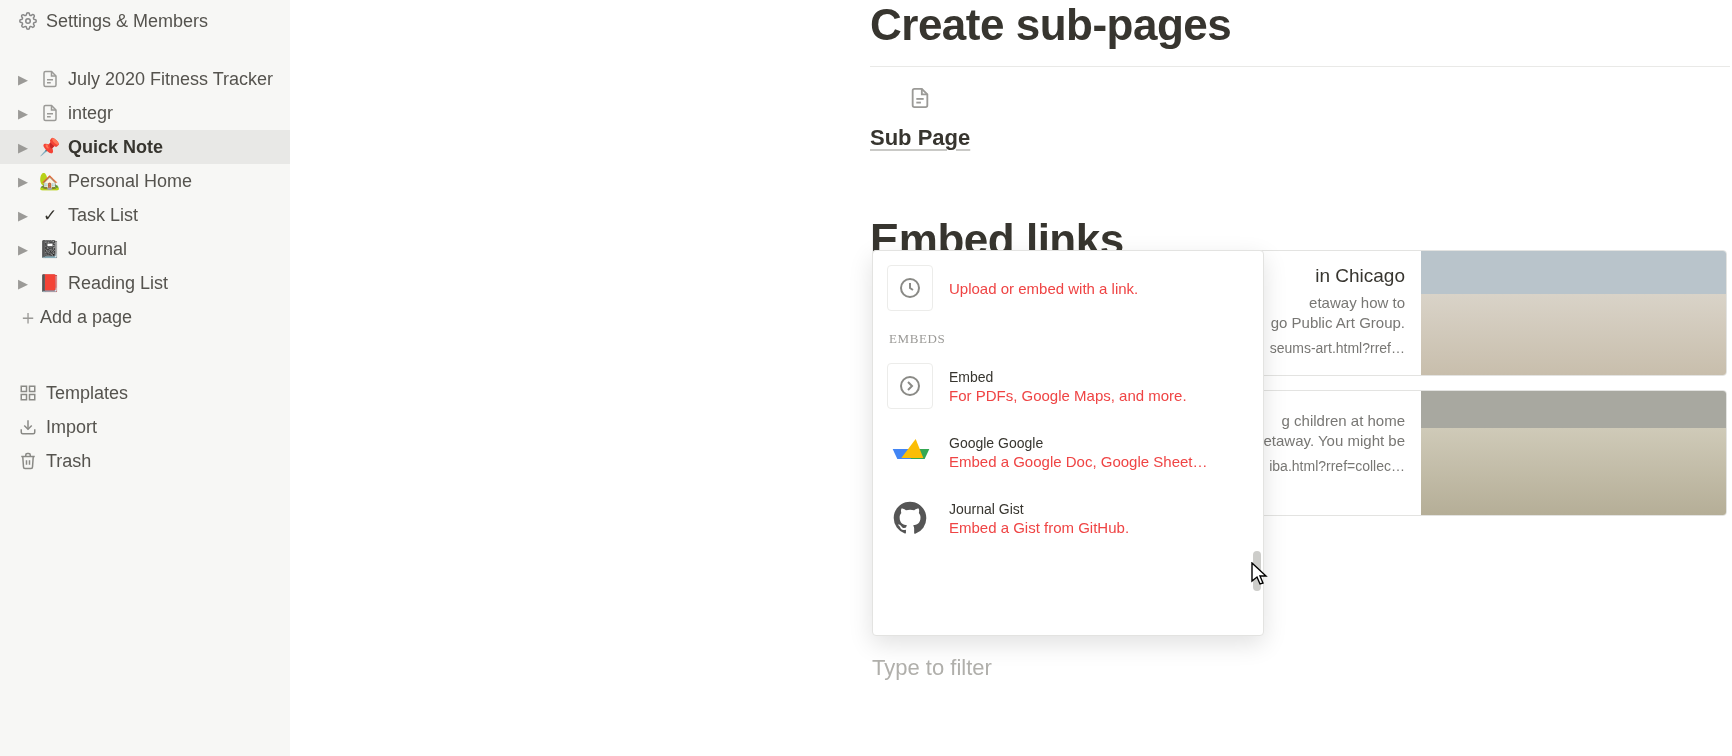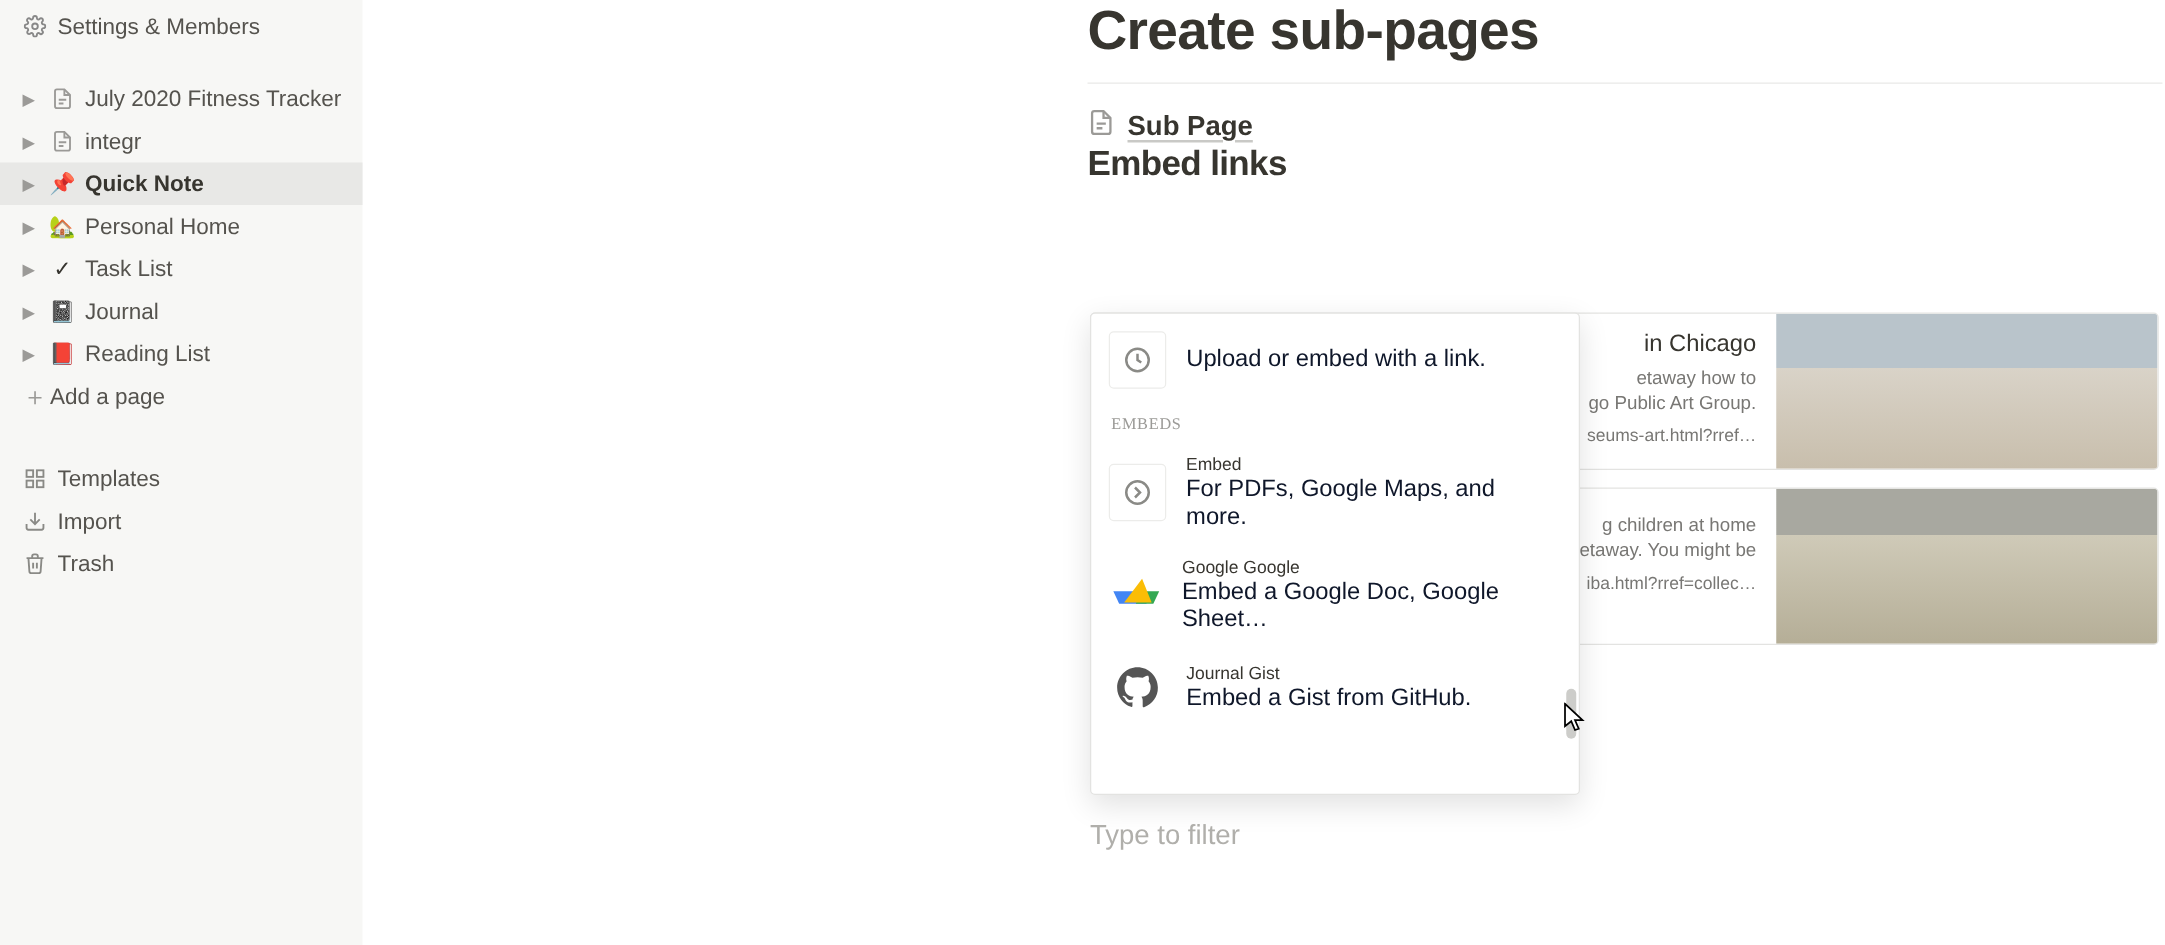"Sub Page" .subpage-link { flex-direction: none -> column }
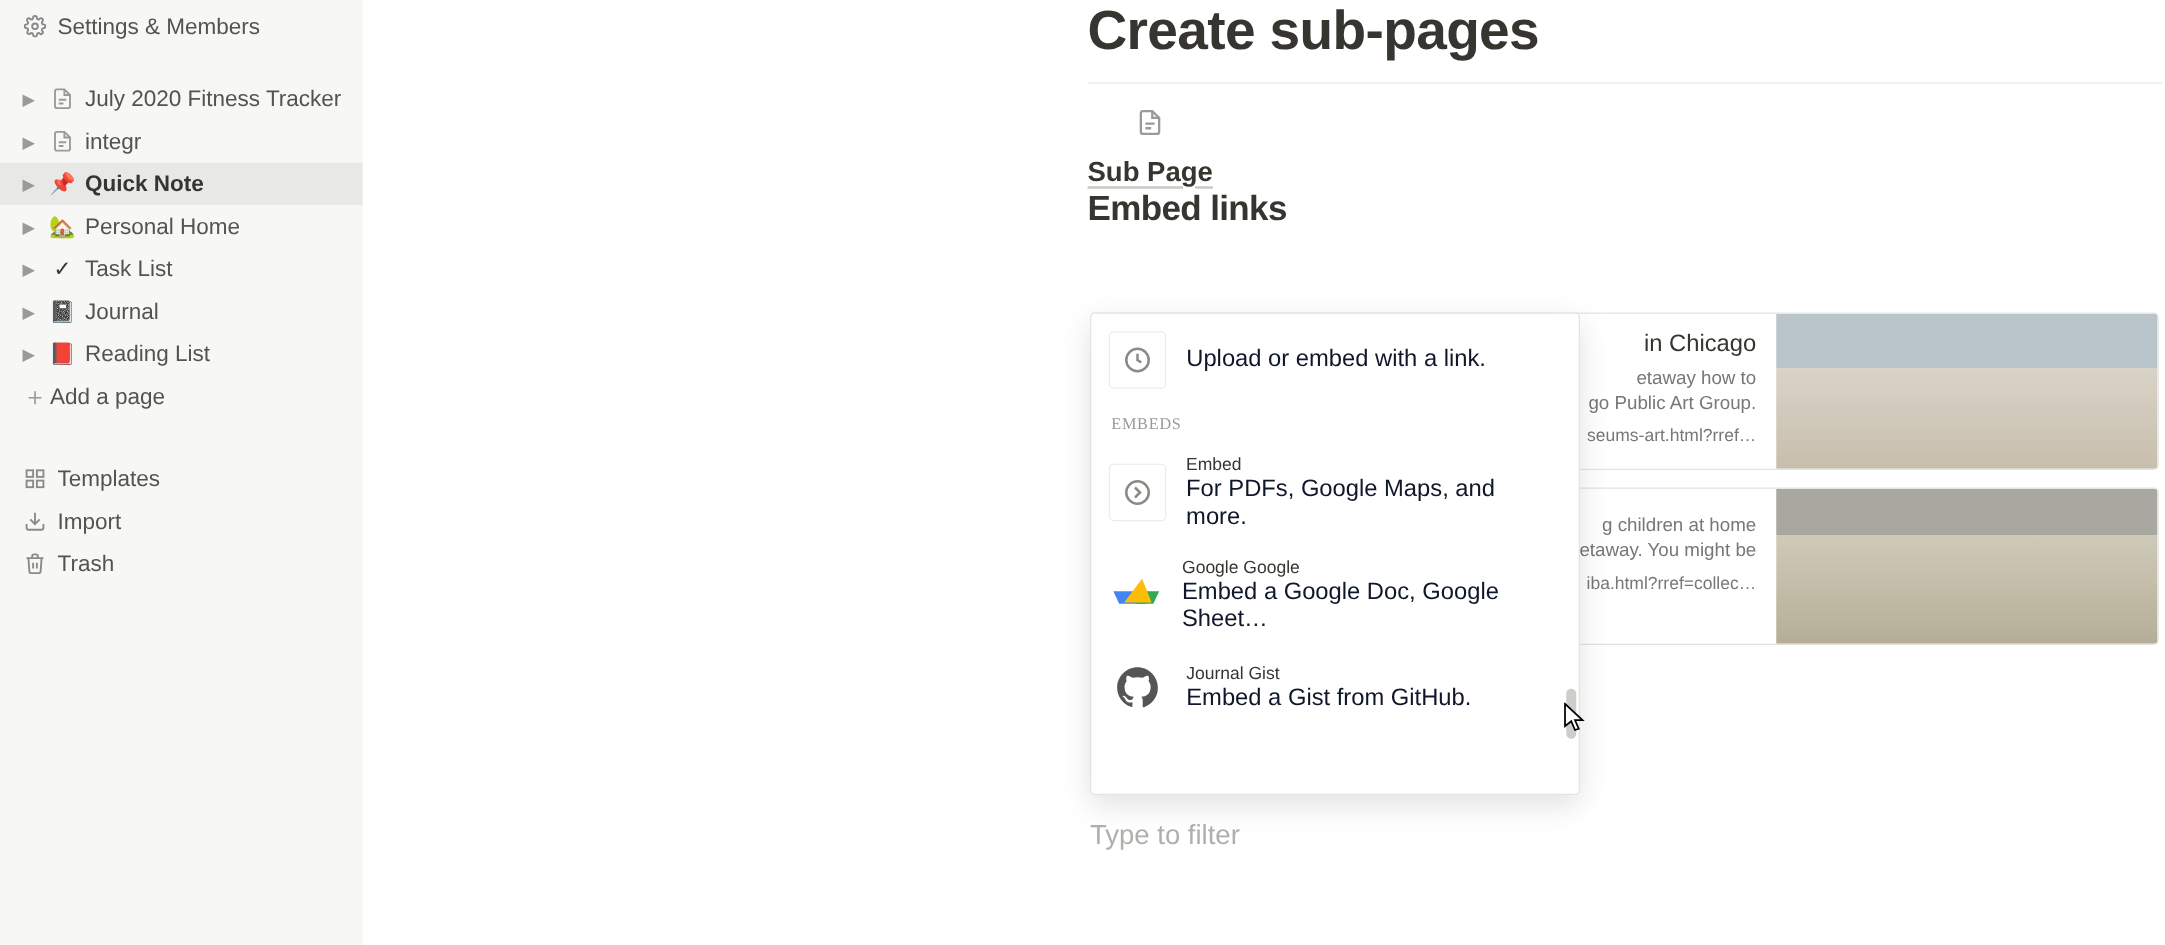"Embed links" h1.embed-title { font-size: 28px -> 44px; margin-top: none -> 64px }
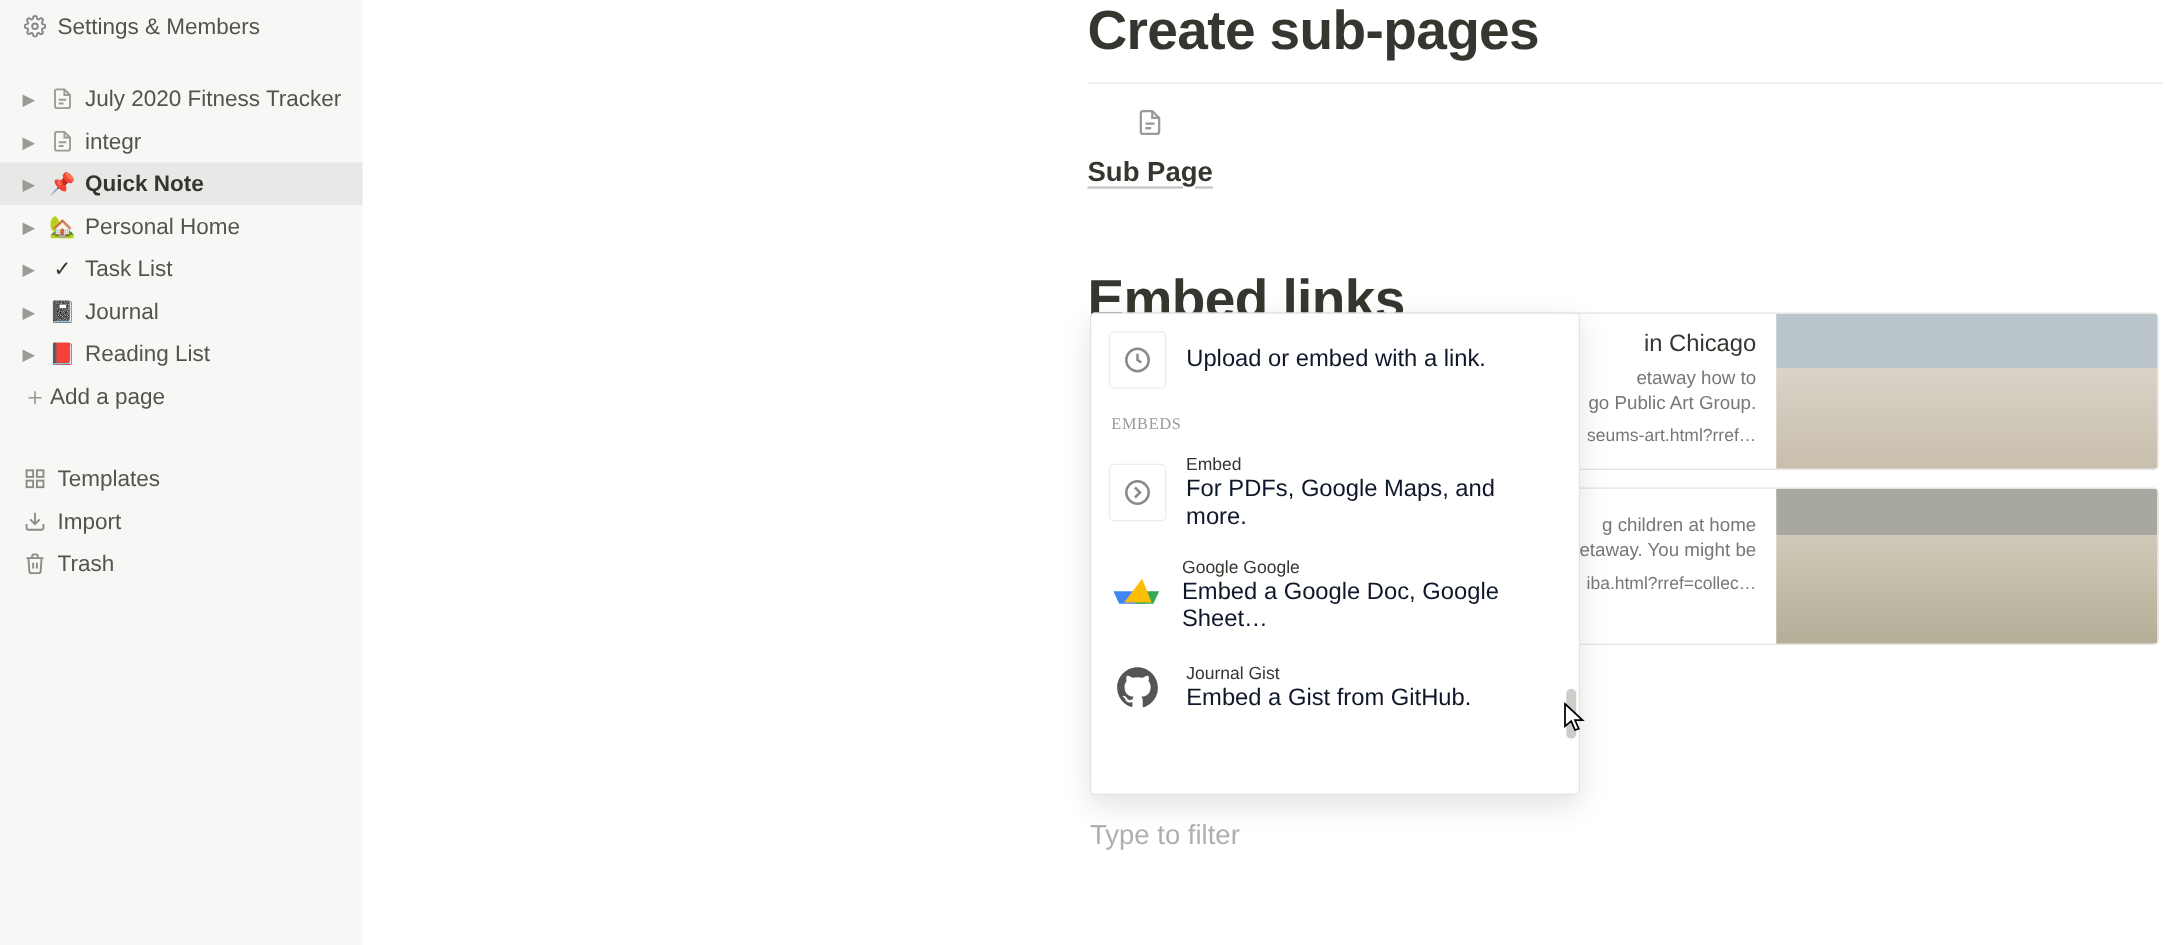"Upload or embed with a" .popup-item .pi-desc { color: #0f172a -> #ef4444; font-size: 19px -> 15px }
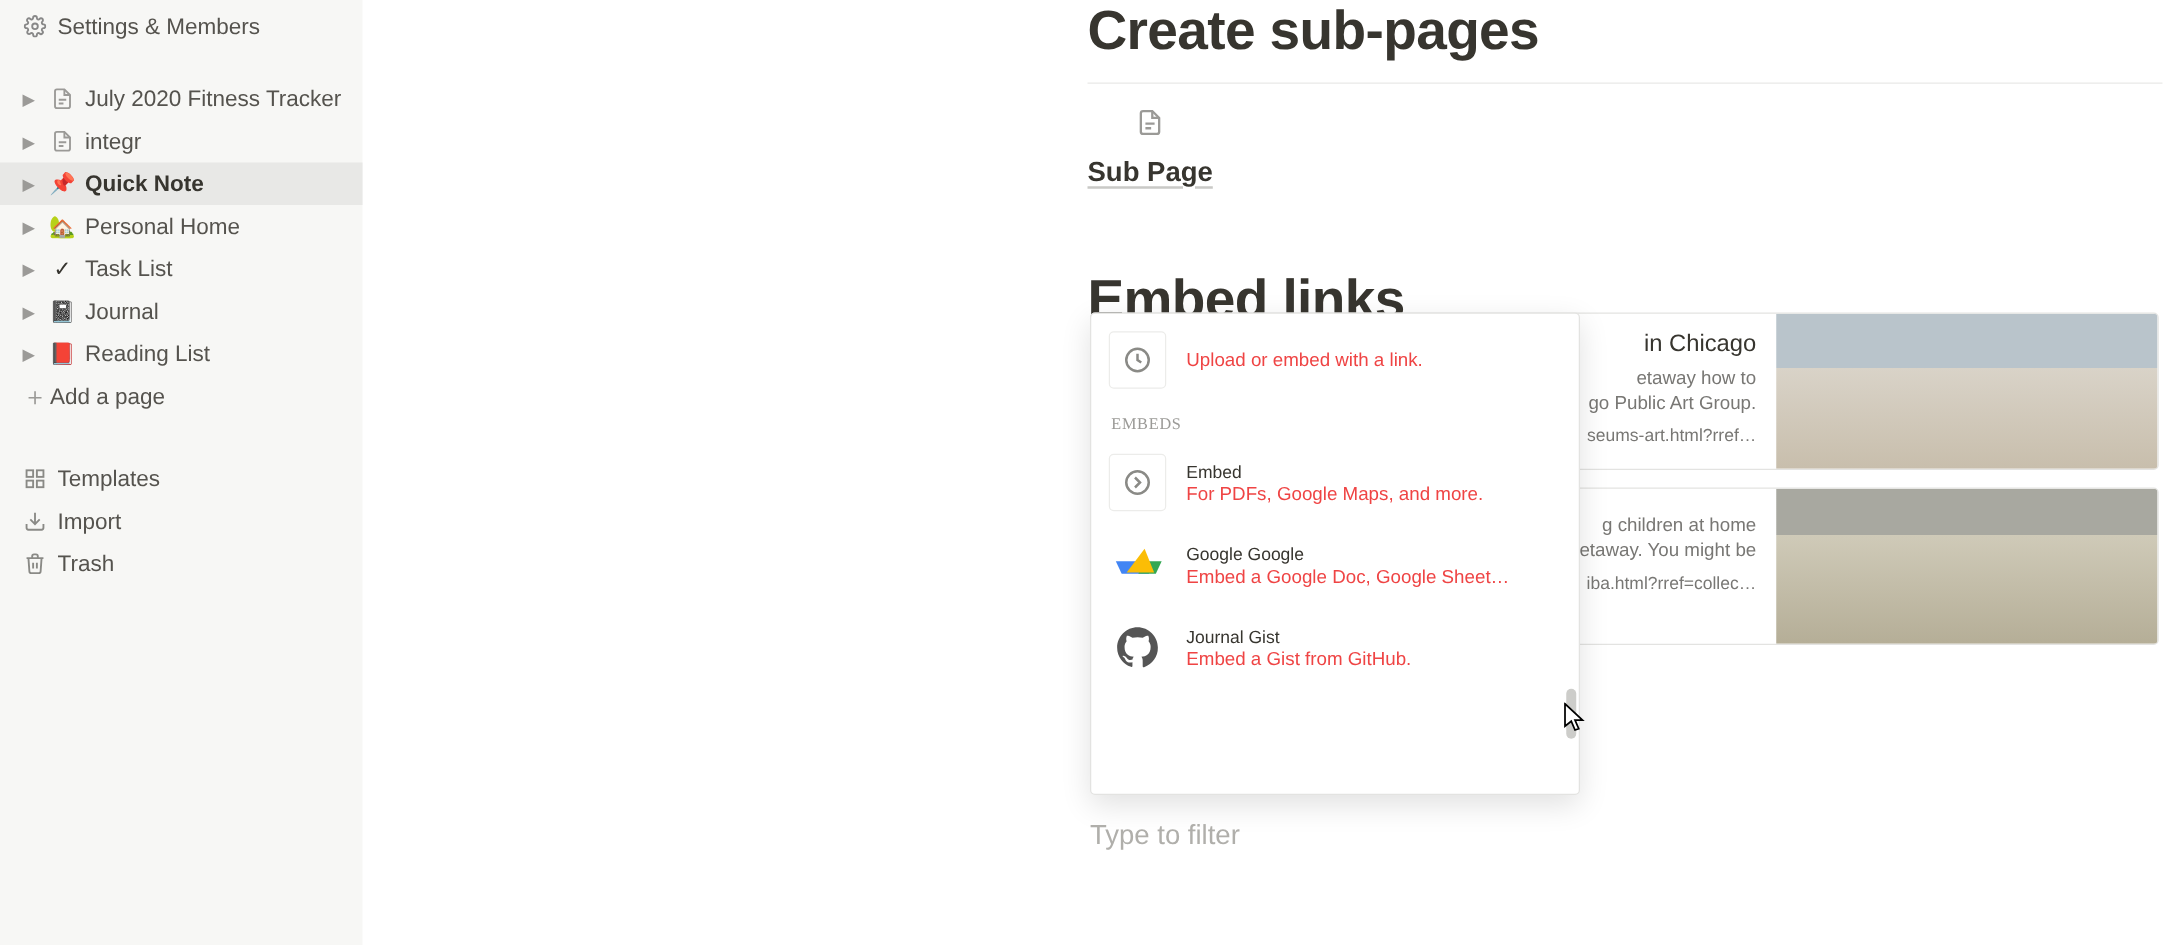"Templates" .bottom-section { margin-top: 32px -> 42px }
